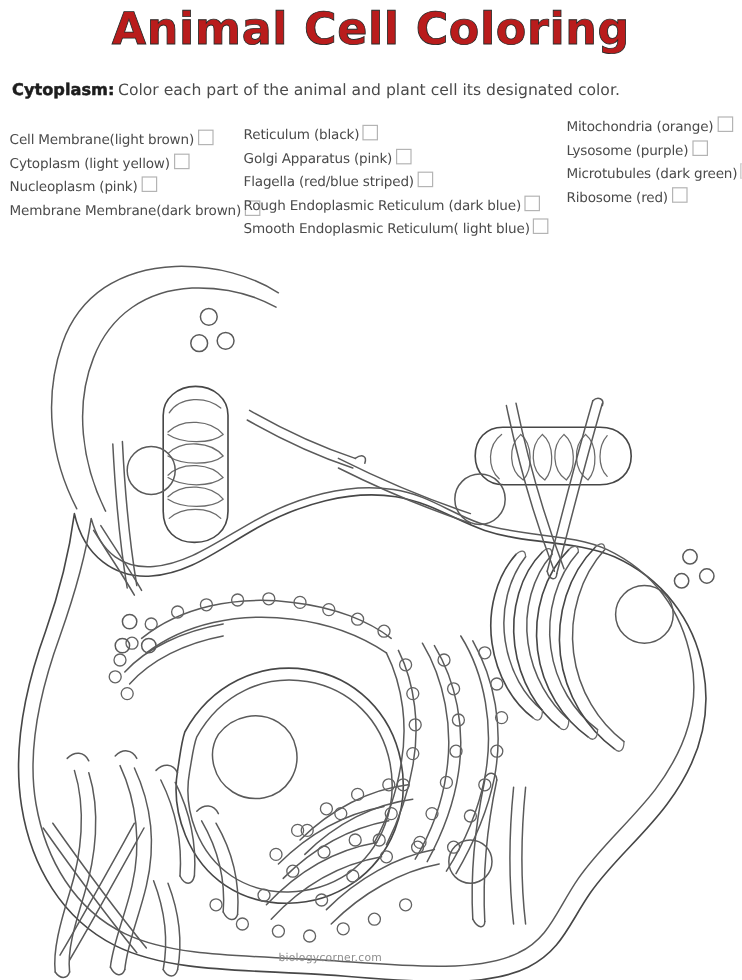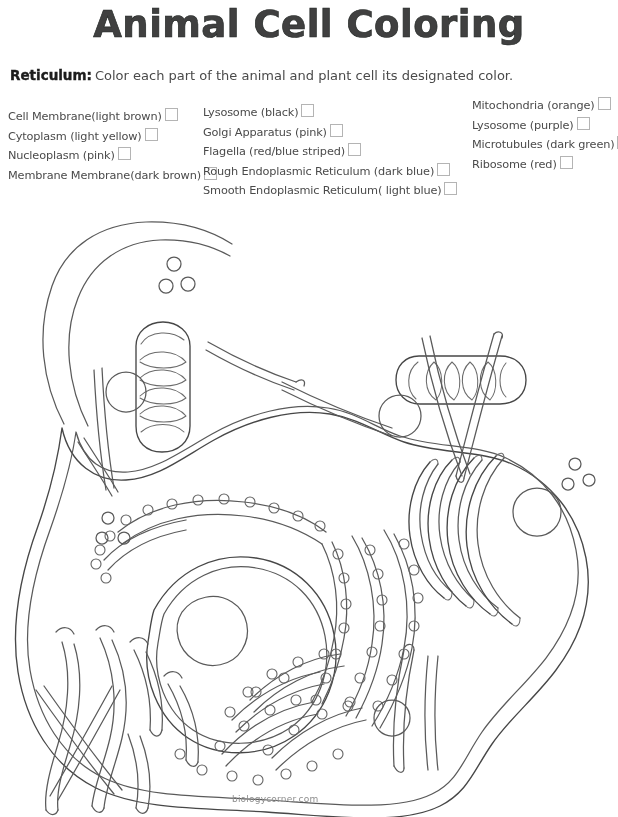"Animal Cell Coloring" .title { color: #404040 -> #b91c1c }
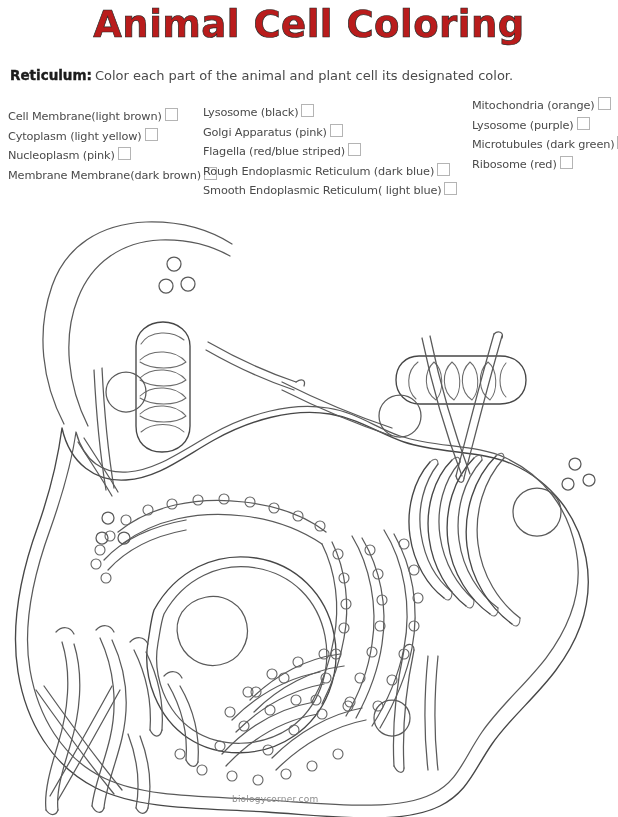"Reticulum:" span.lead { text: Reticulum -> Cytoplasm }
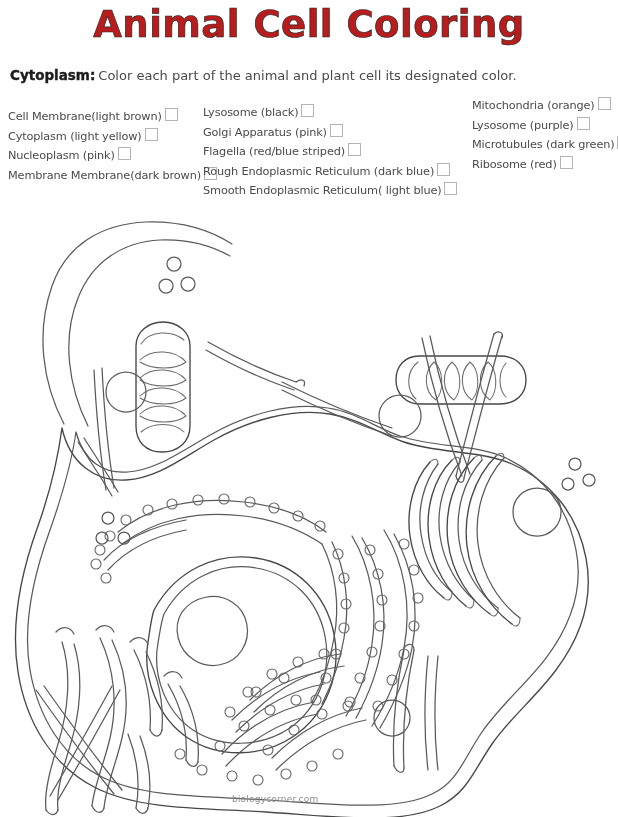"Lysosome (black)" span.legend-label { text: Lysosome -> Reticulum }
